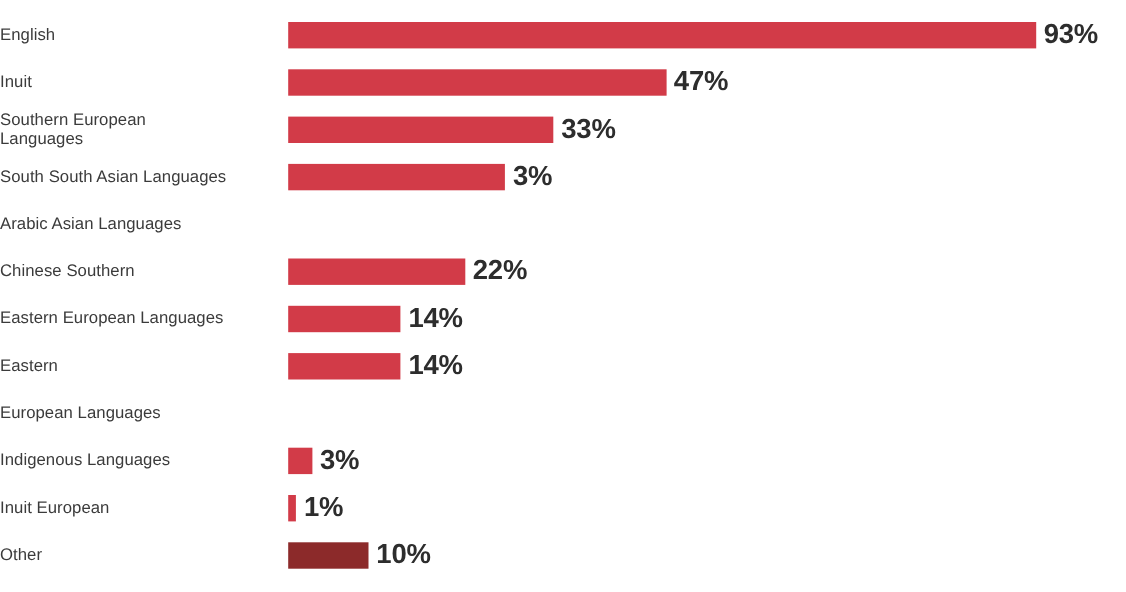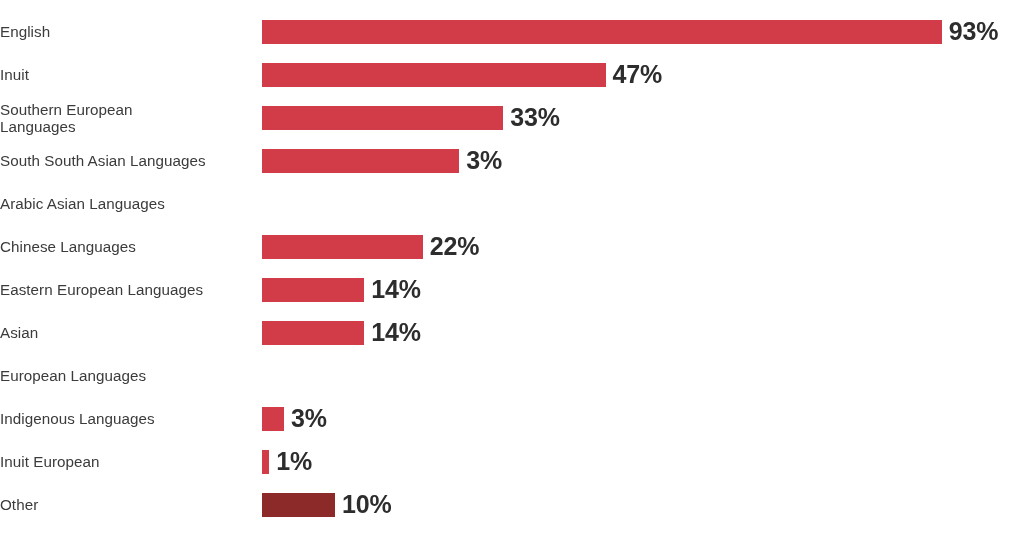"Chinese Languages" div.row-label { text: Languages -> Southern }
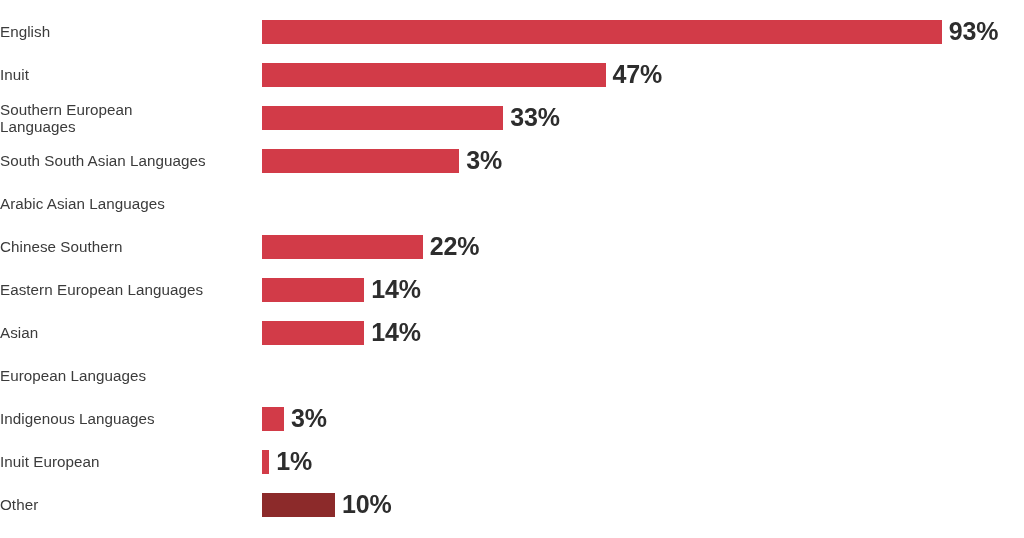"Asian" div.row-label { text: Asian -> Eastern }
